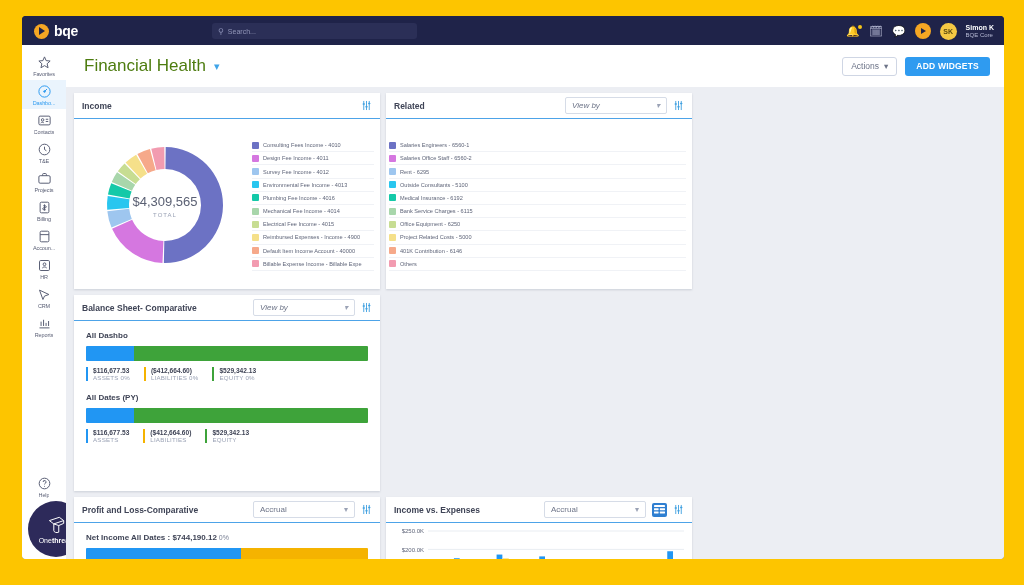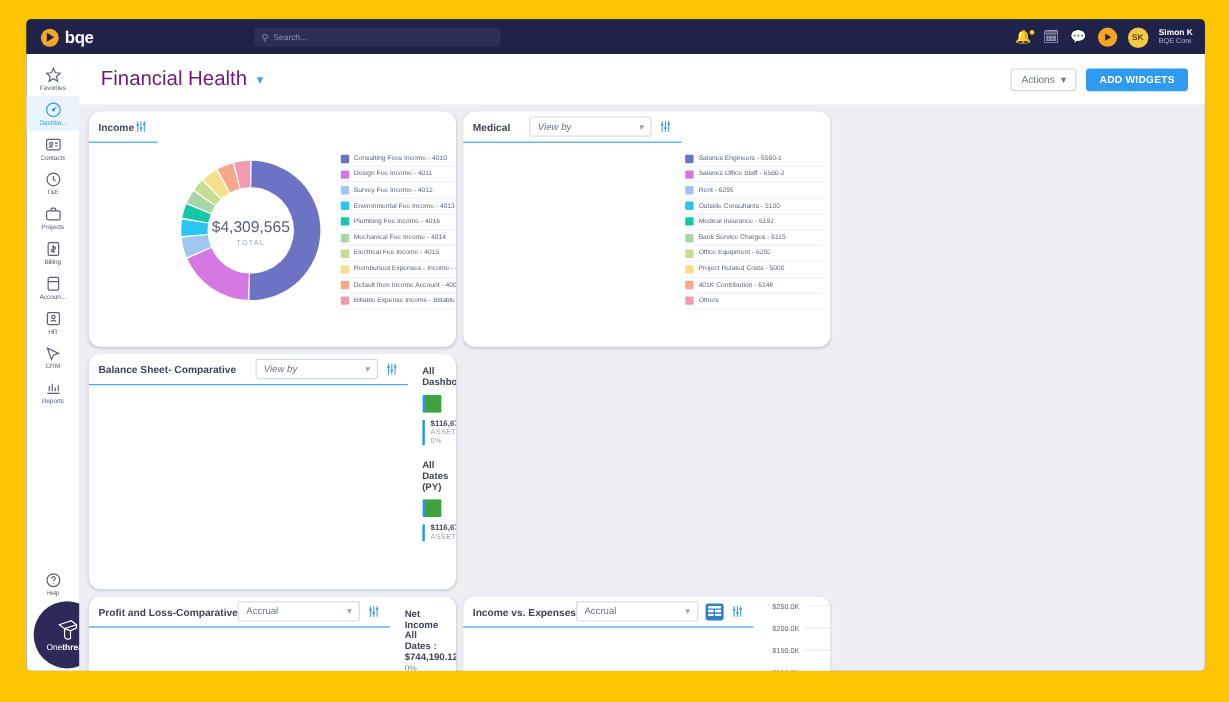"Financial Health" .page-title { color: #701a75 -> #4d7c0f }
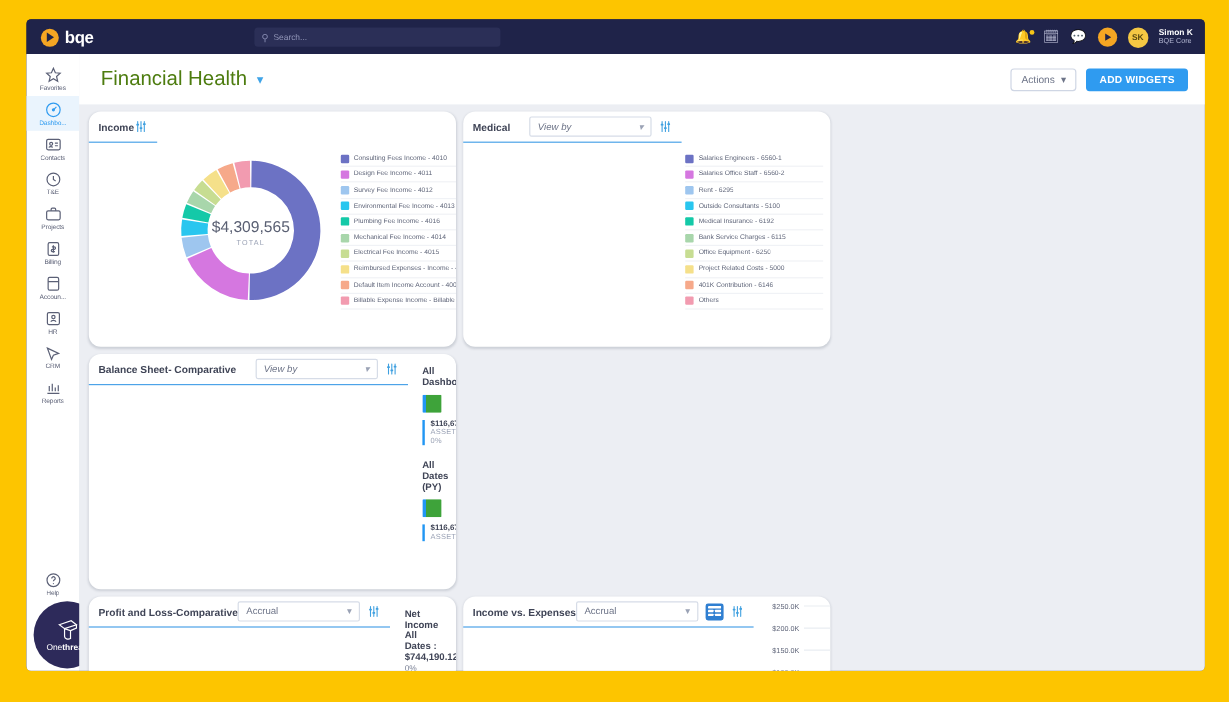"Income" .widget { border-radius: 10px -> 0; flex-direction: row -> column }
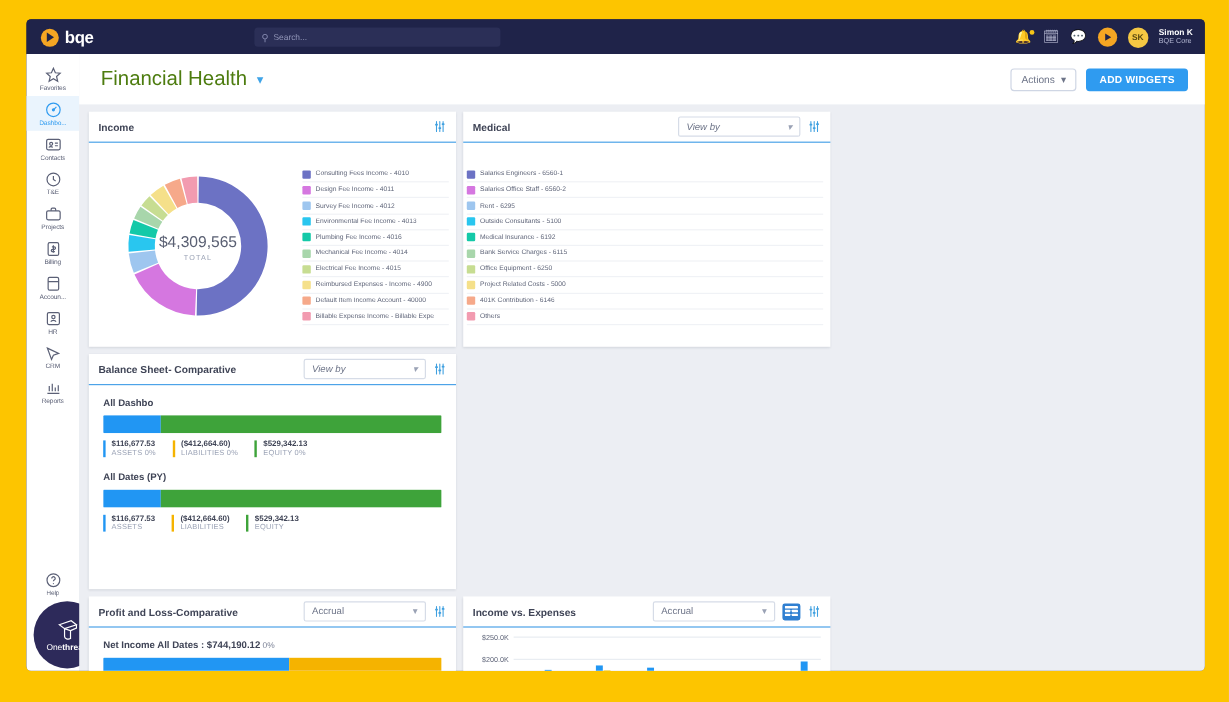"Medical" span.w-title { text: Medical -> Related }
